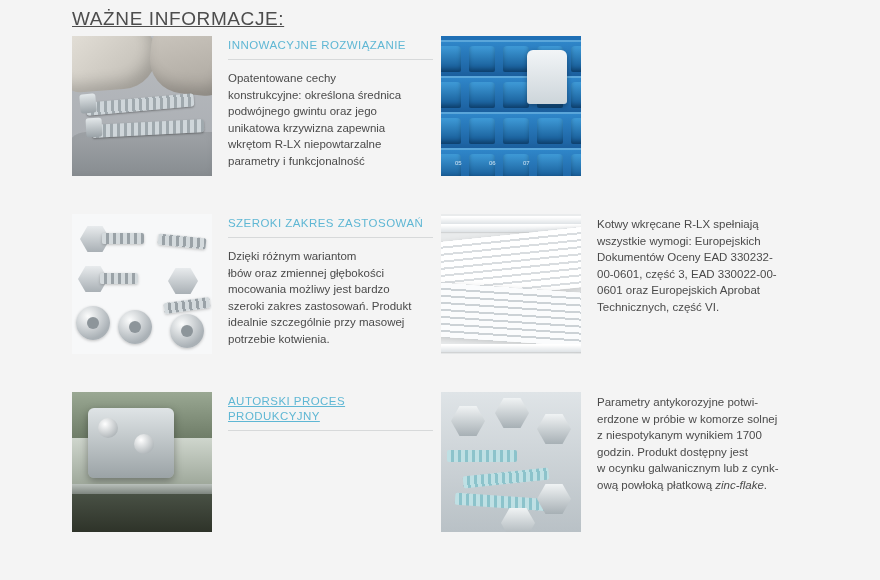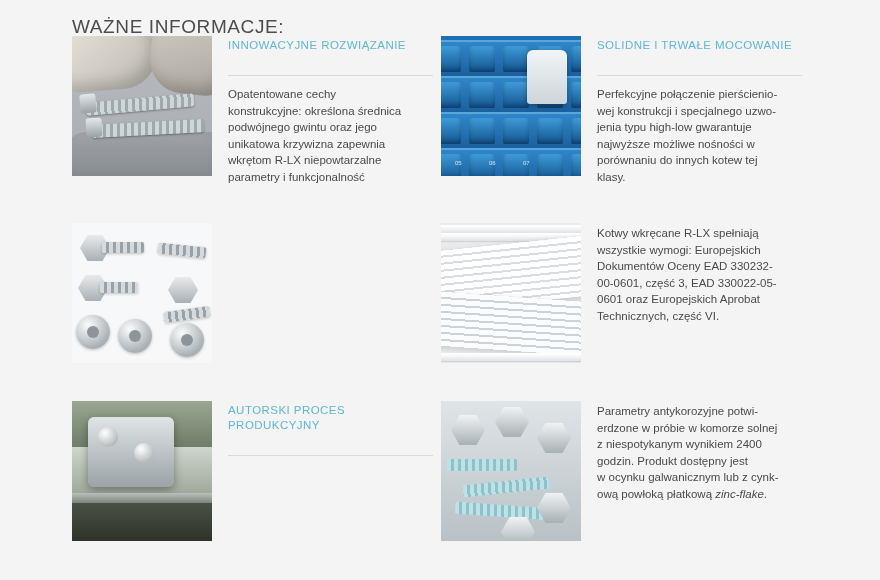"WAŻNE INFORMACJE:" .page-title { text-decoration: none -> underline; top: 16px -> 8px }
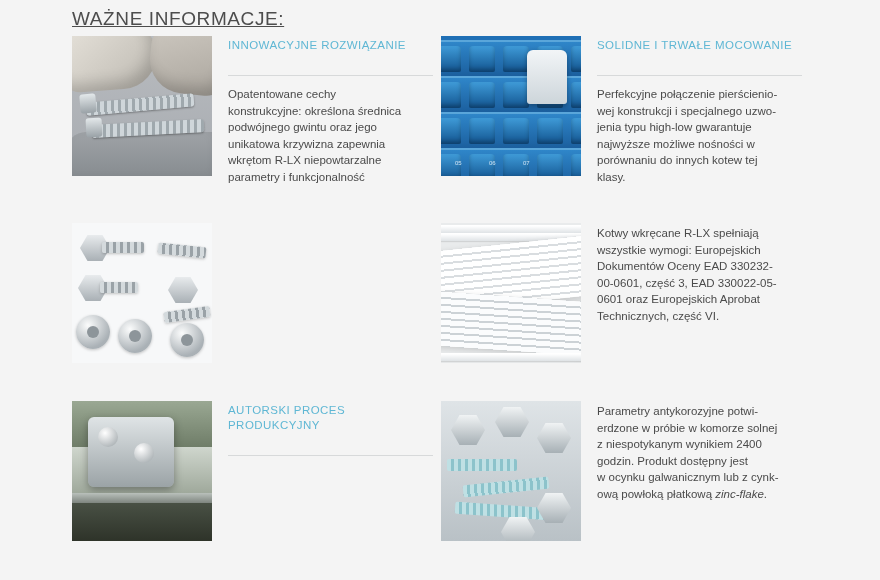"INNOWACYJNE ROZWIĄZANIE" .card-title { padding-bottom: 22px -> 6px }
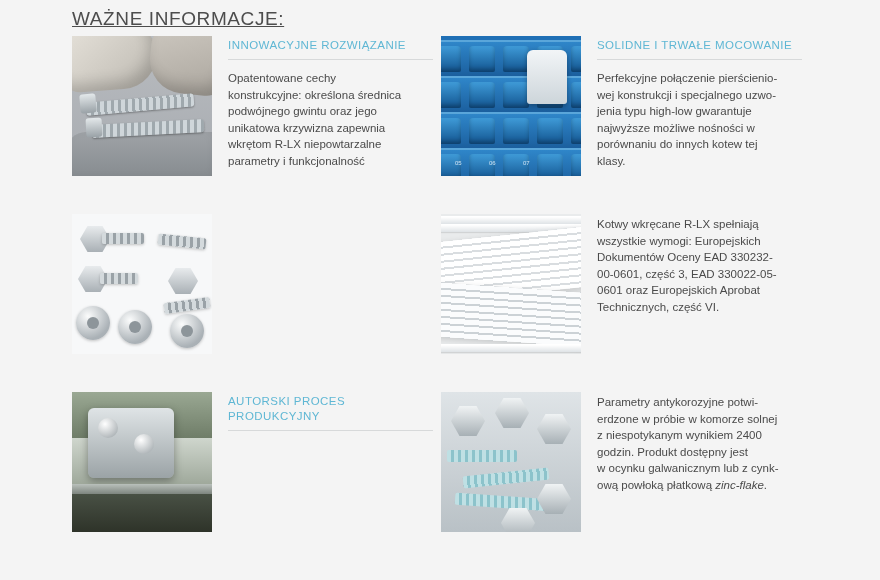"SOLIDNE I TRWAŁE MOCOWANIE" div.txt { html: <div> <div>SOLIDNE I TRWAŁE MOCOWANIE</div> <p>Perfekcyjne połączenie pierścienio- wej konstrukcji i specjalnego uzwo- jenia typu high-low gwarantuje najwyższe możliwe nośności w porównaniu do innych kotew tej klasy.</p> </div> -> none }
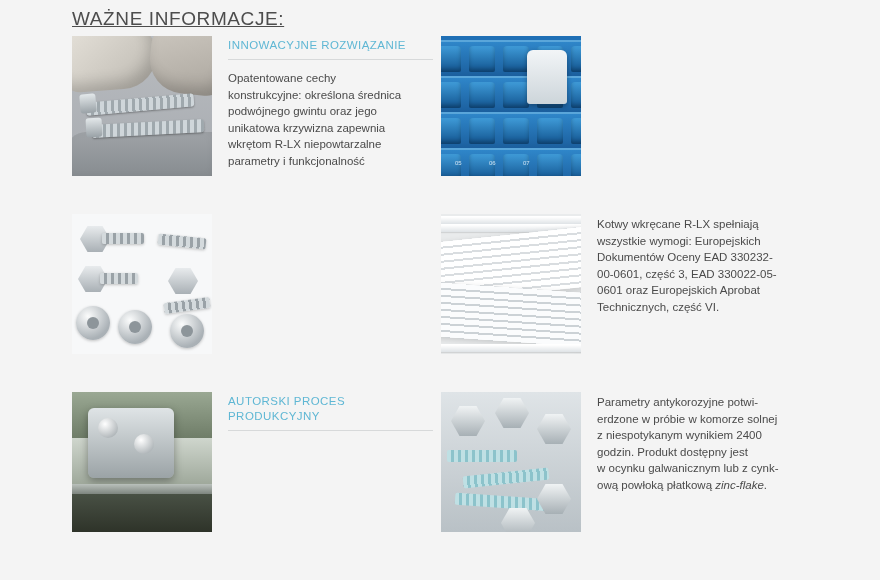"SZEROKI ZAKRES ZASTOSOWAŃ" div.txt { html: none -> <div> <div>SZEROKI ZAKRES ZASTOSOWAŃ</div> <p>Dzięki różnym wariantom łbów oraz zmiennej głębokości mocowania możliwy jest bardzo szeroki zakres zastosowań. Produkt idealnie szczególnie przy masowej potrzebie kotwienia.</p> </div> }
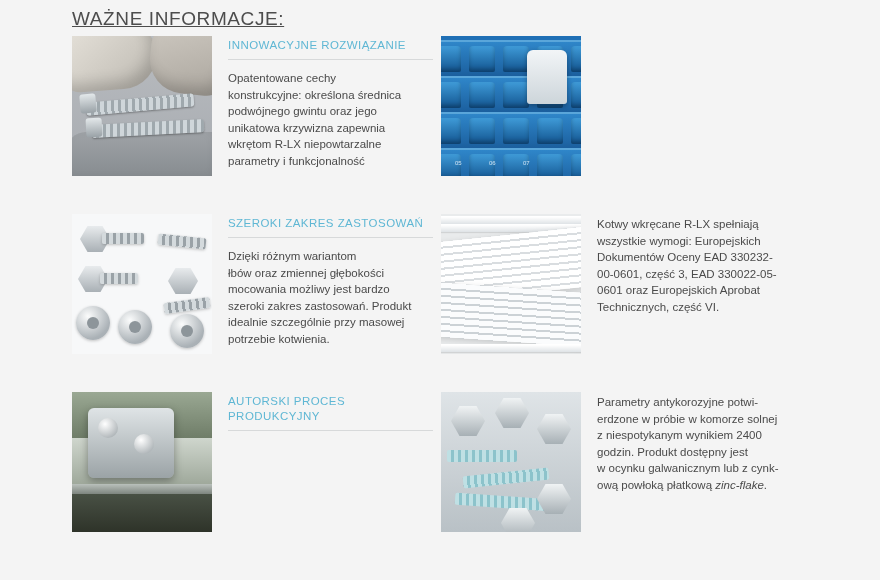"Kotwy wkręcane R-LX spełniają" p.card-body { text: 330022-05- -> 330022-00- }
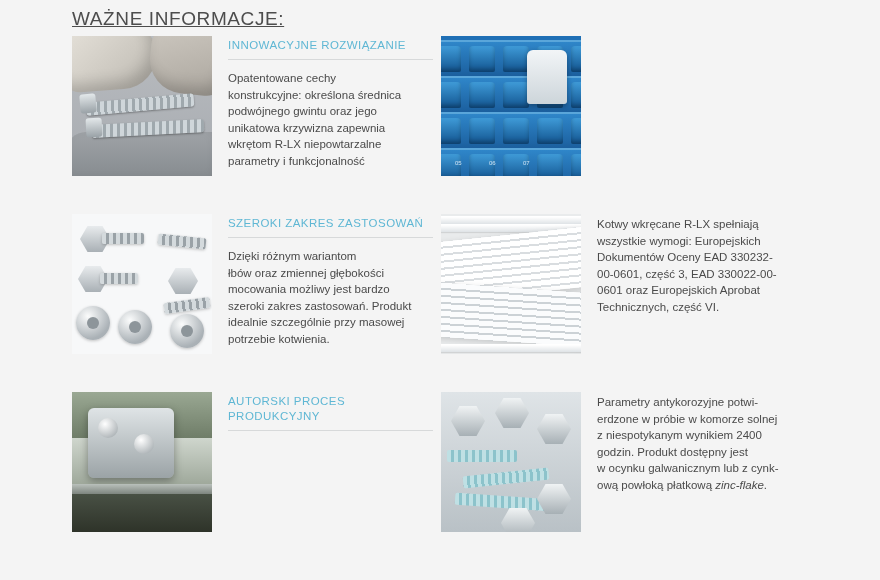"AUTORSKI PROCES" div.card-title { text-decoration: none -> underline }
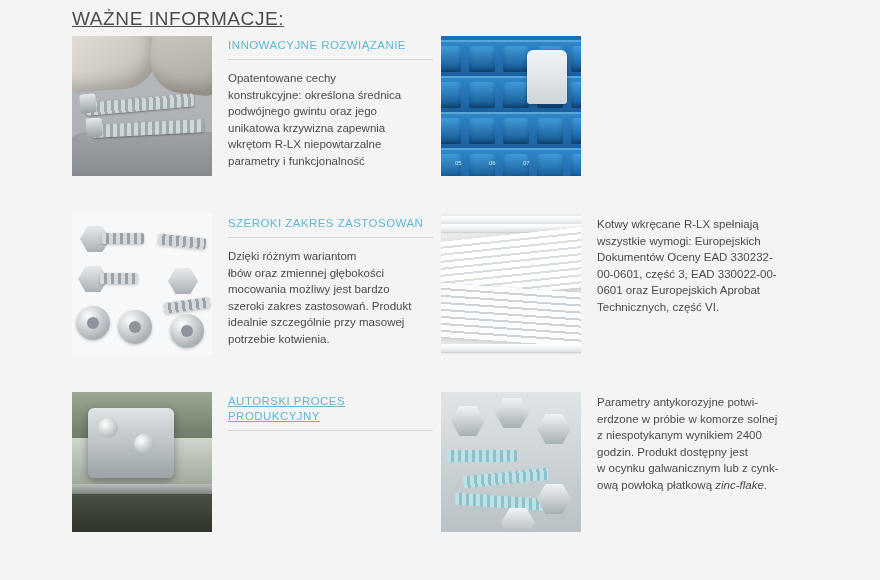"Parametry antykorozyjne potwi-" span { text: 2400 -> 1700 }
